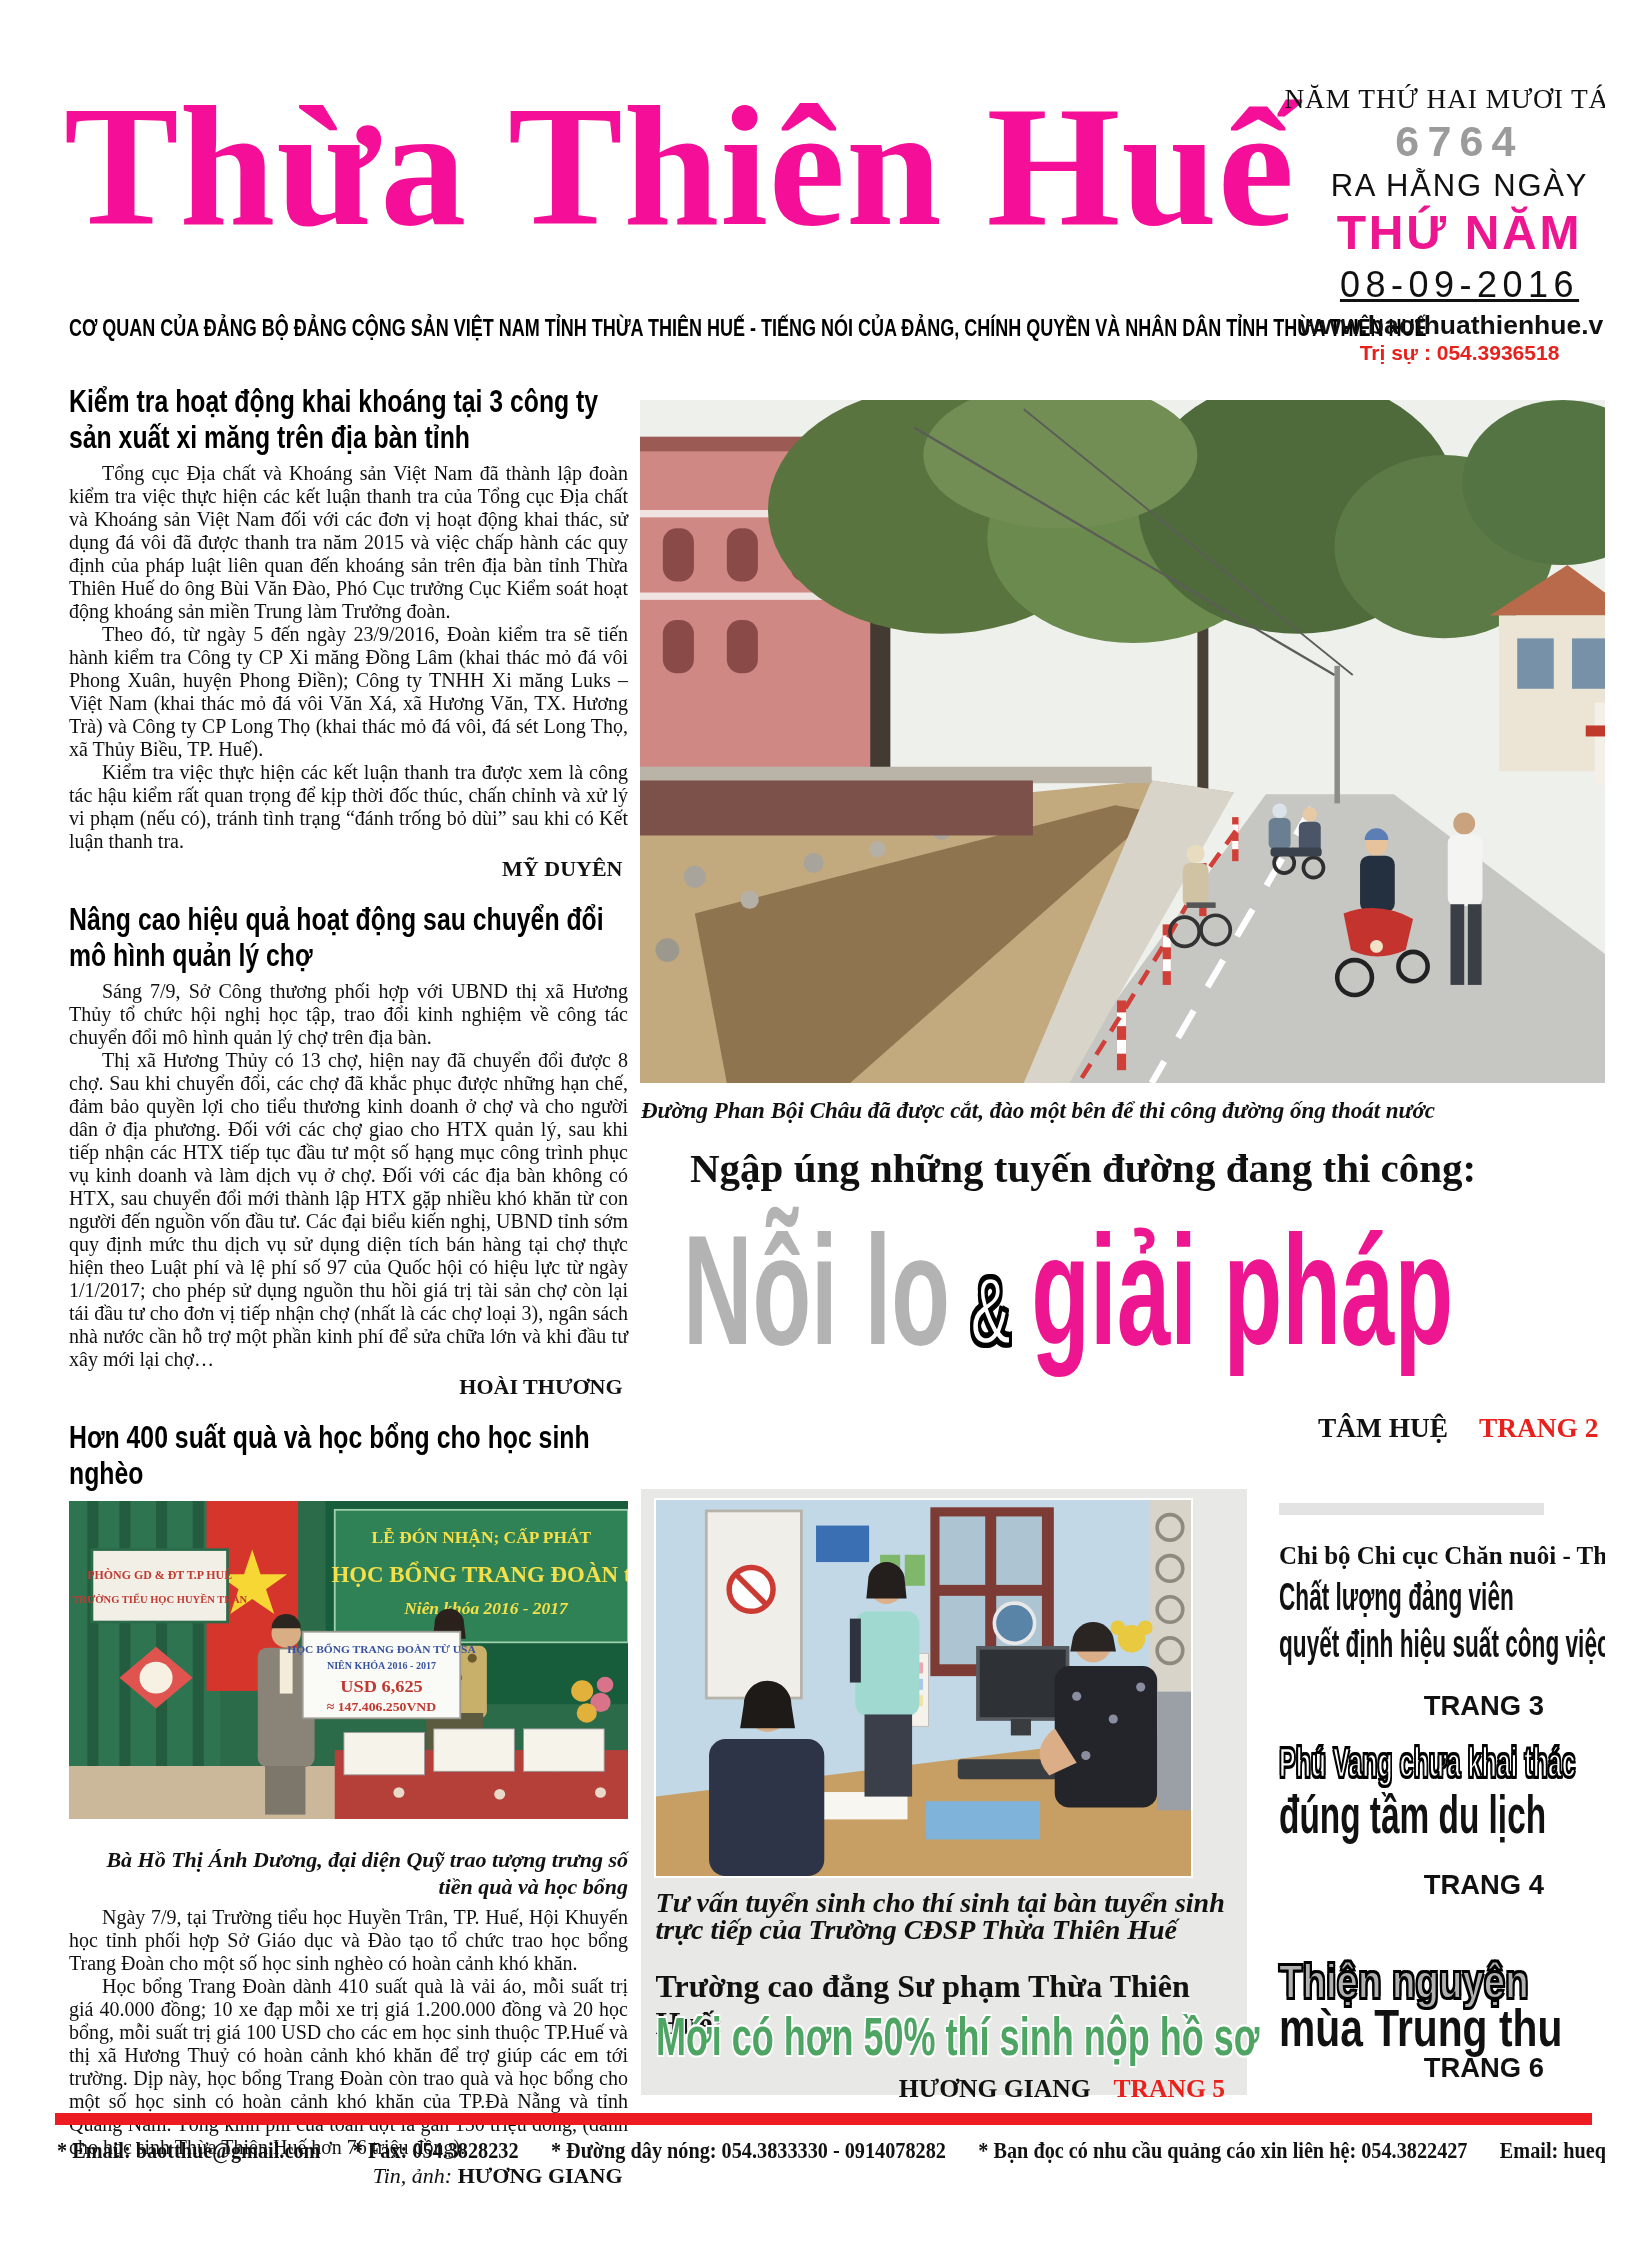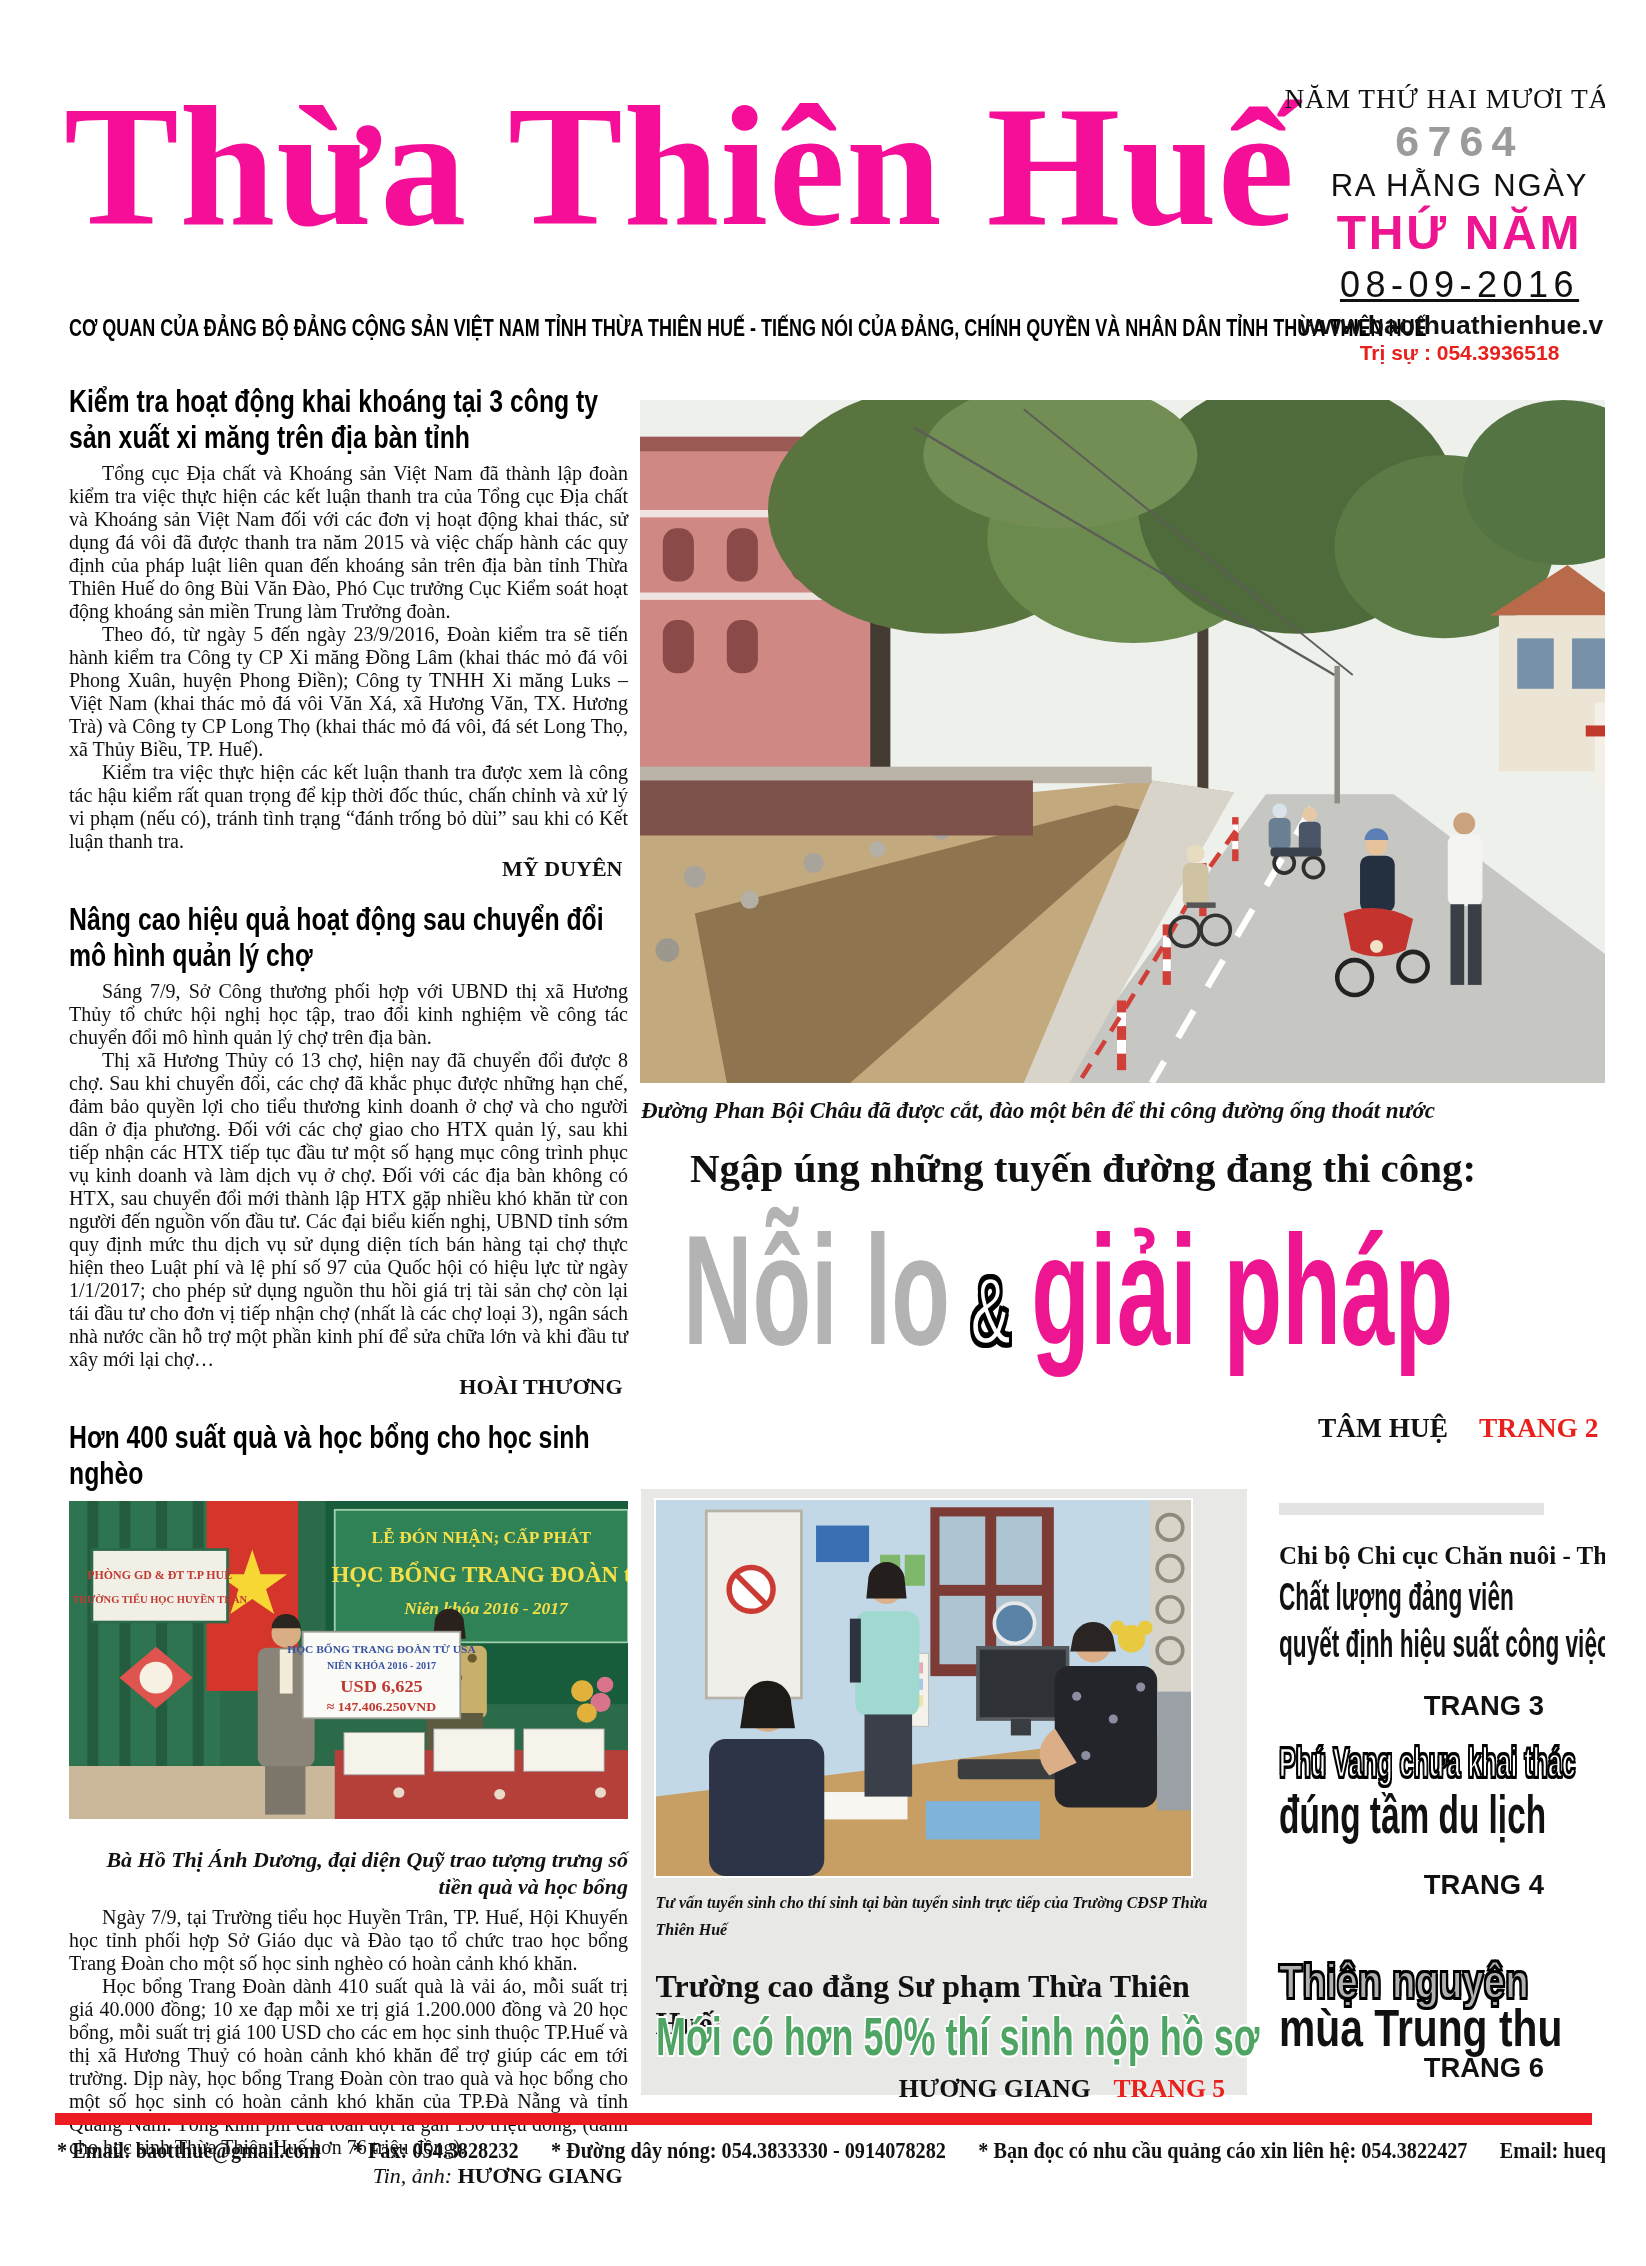"Tư vấn tuyển sinh cho" .mid-caption { font-size: 16px -> 28px }
